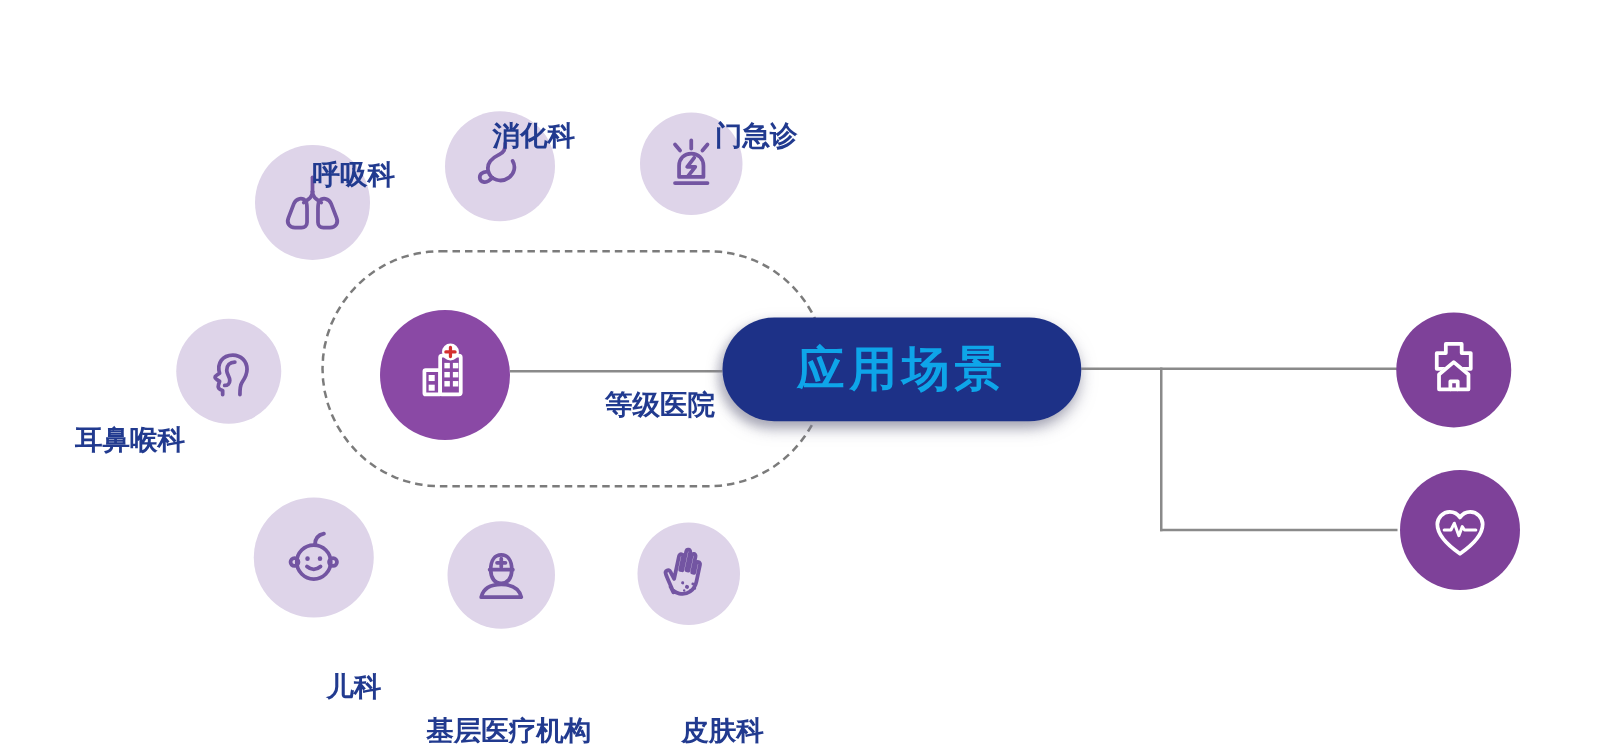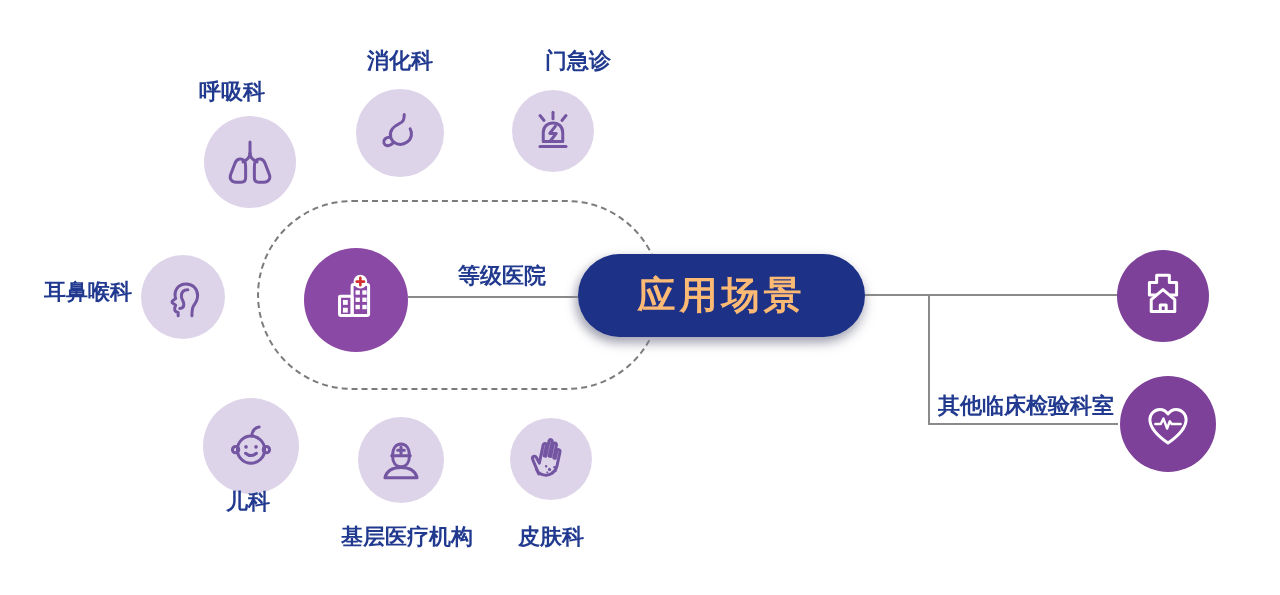"消化科" .label { margin-top: none -> 48px; text-align: center -> right }
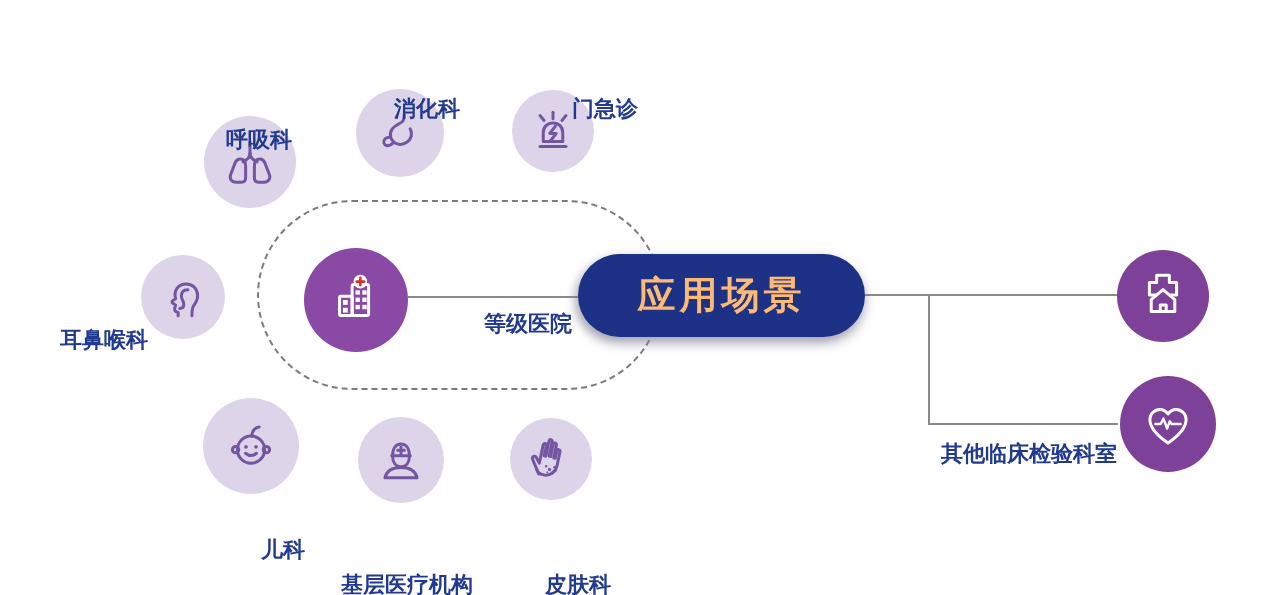"呼吸科" div.label { left: 172px -> 196px }
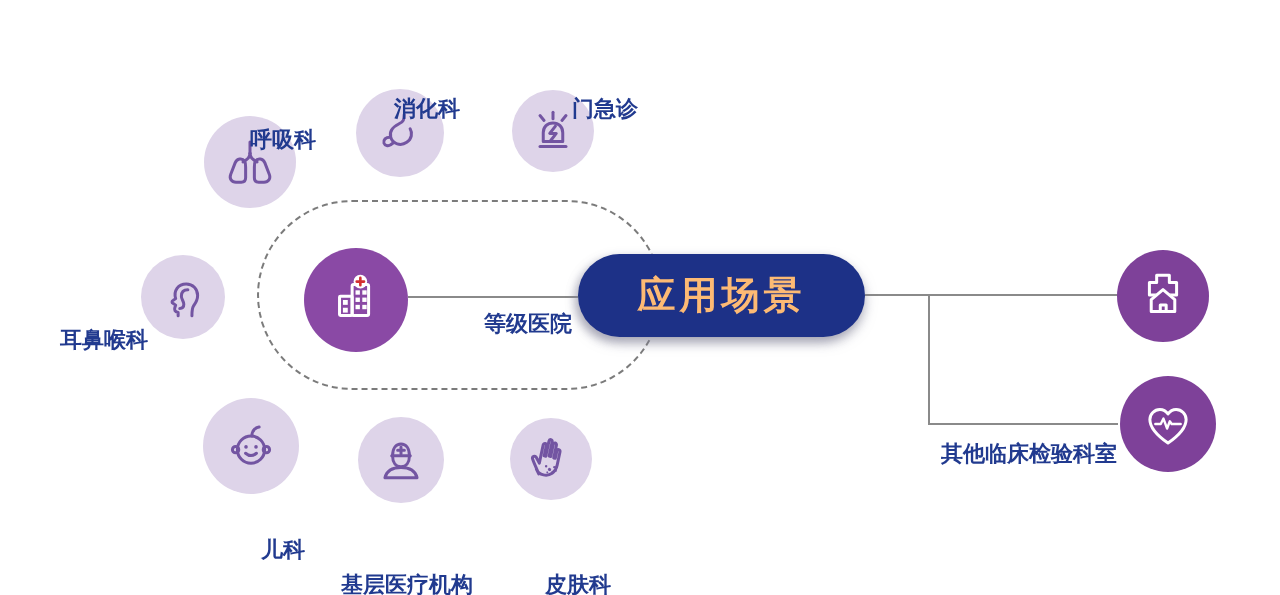"应用场景" .pill { color: #fdba74 -> #0ea5e9 }
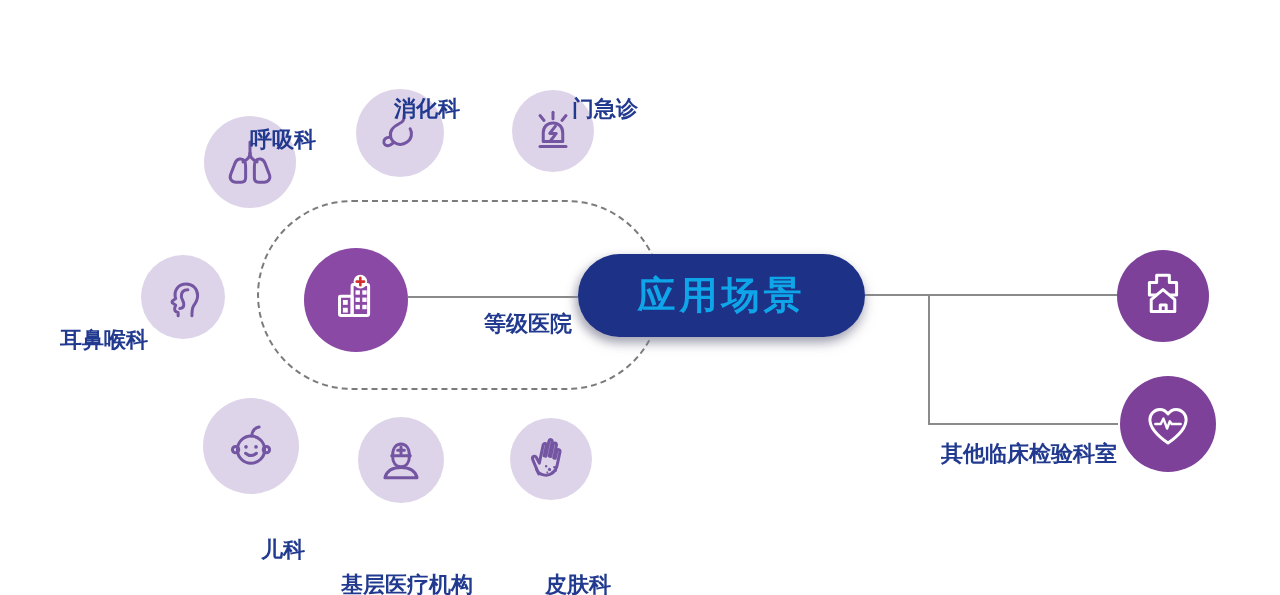"耳鼻喉科" div.label { top: 280px -> 292px }
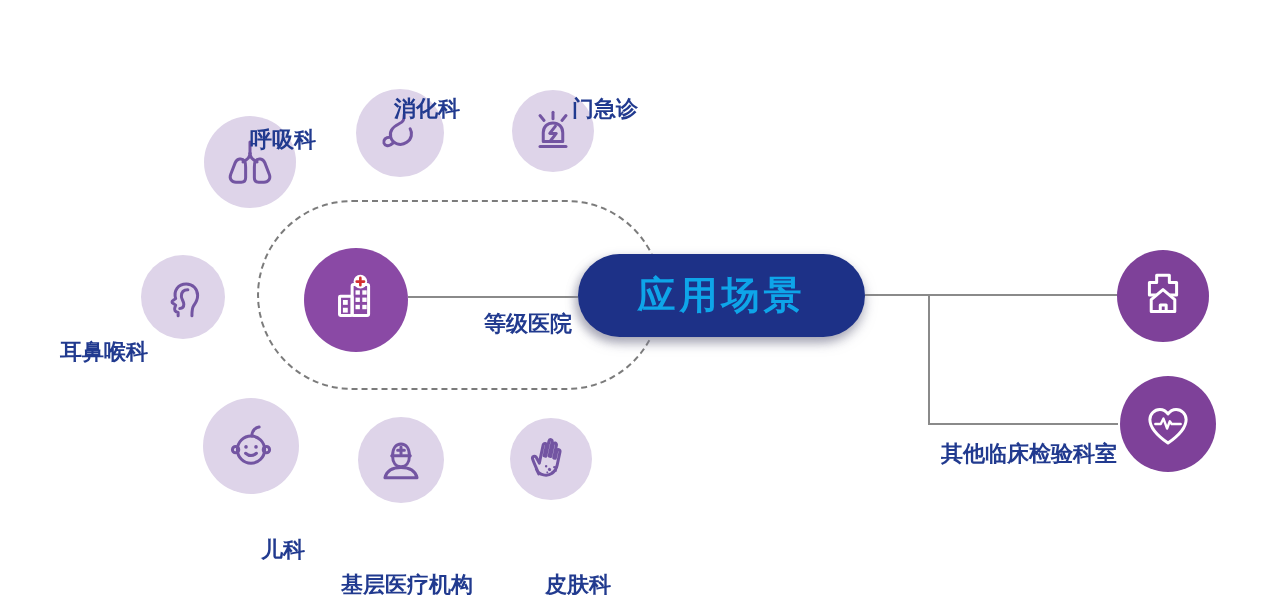"其他临床检验科室" div.label { html: <div>其他临床检验科室</div> -> none }
